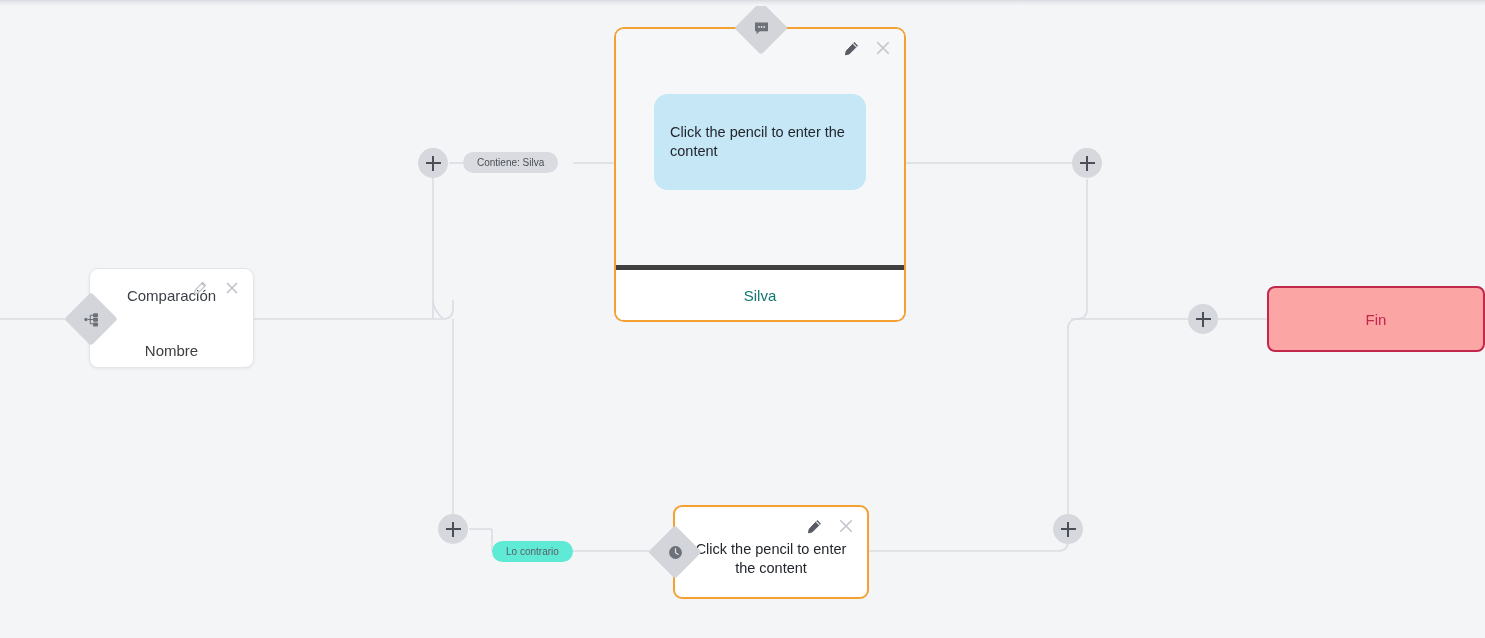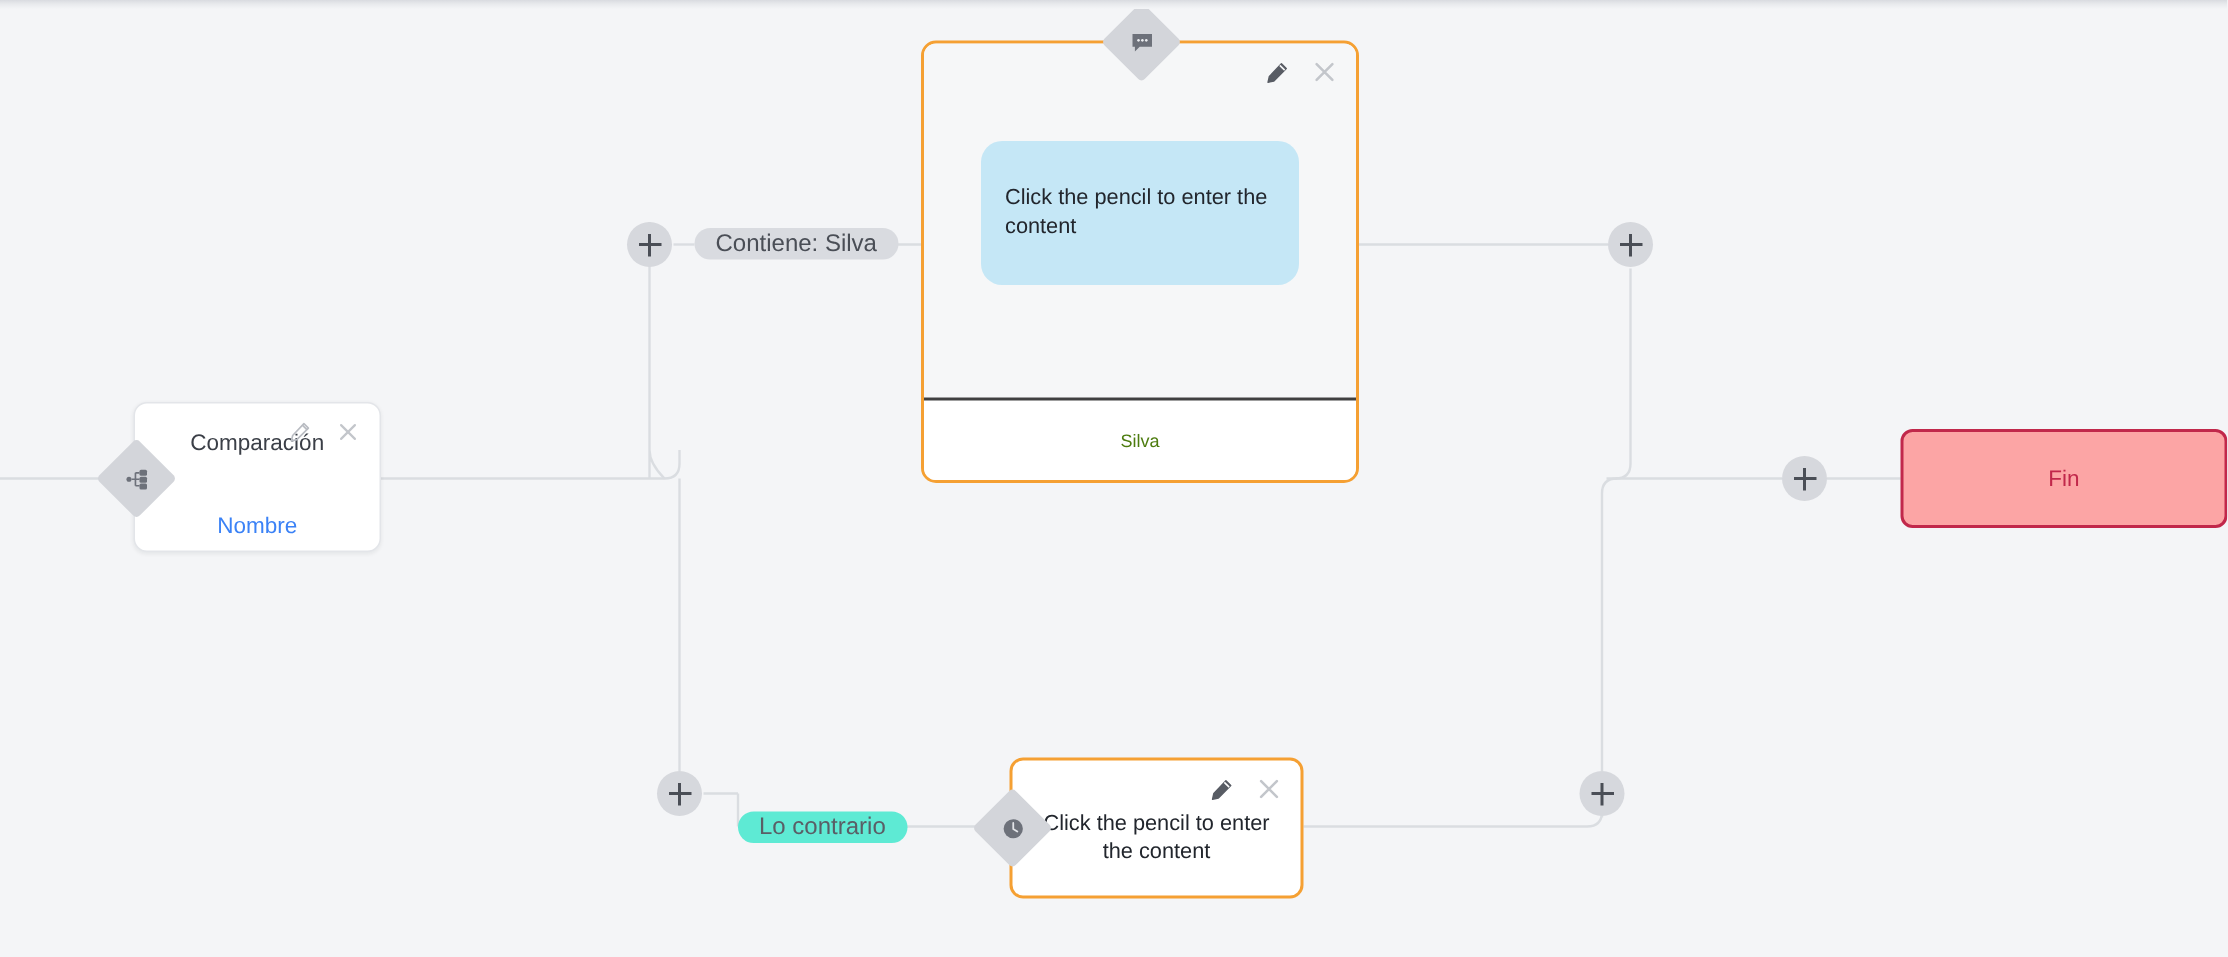"Contiene: Silva" .edge-label { font-size: 16px -> 10px }
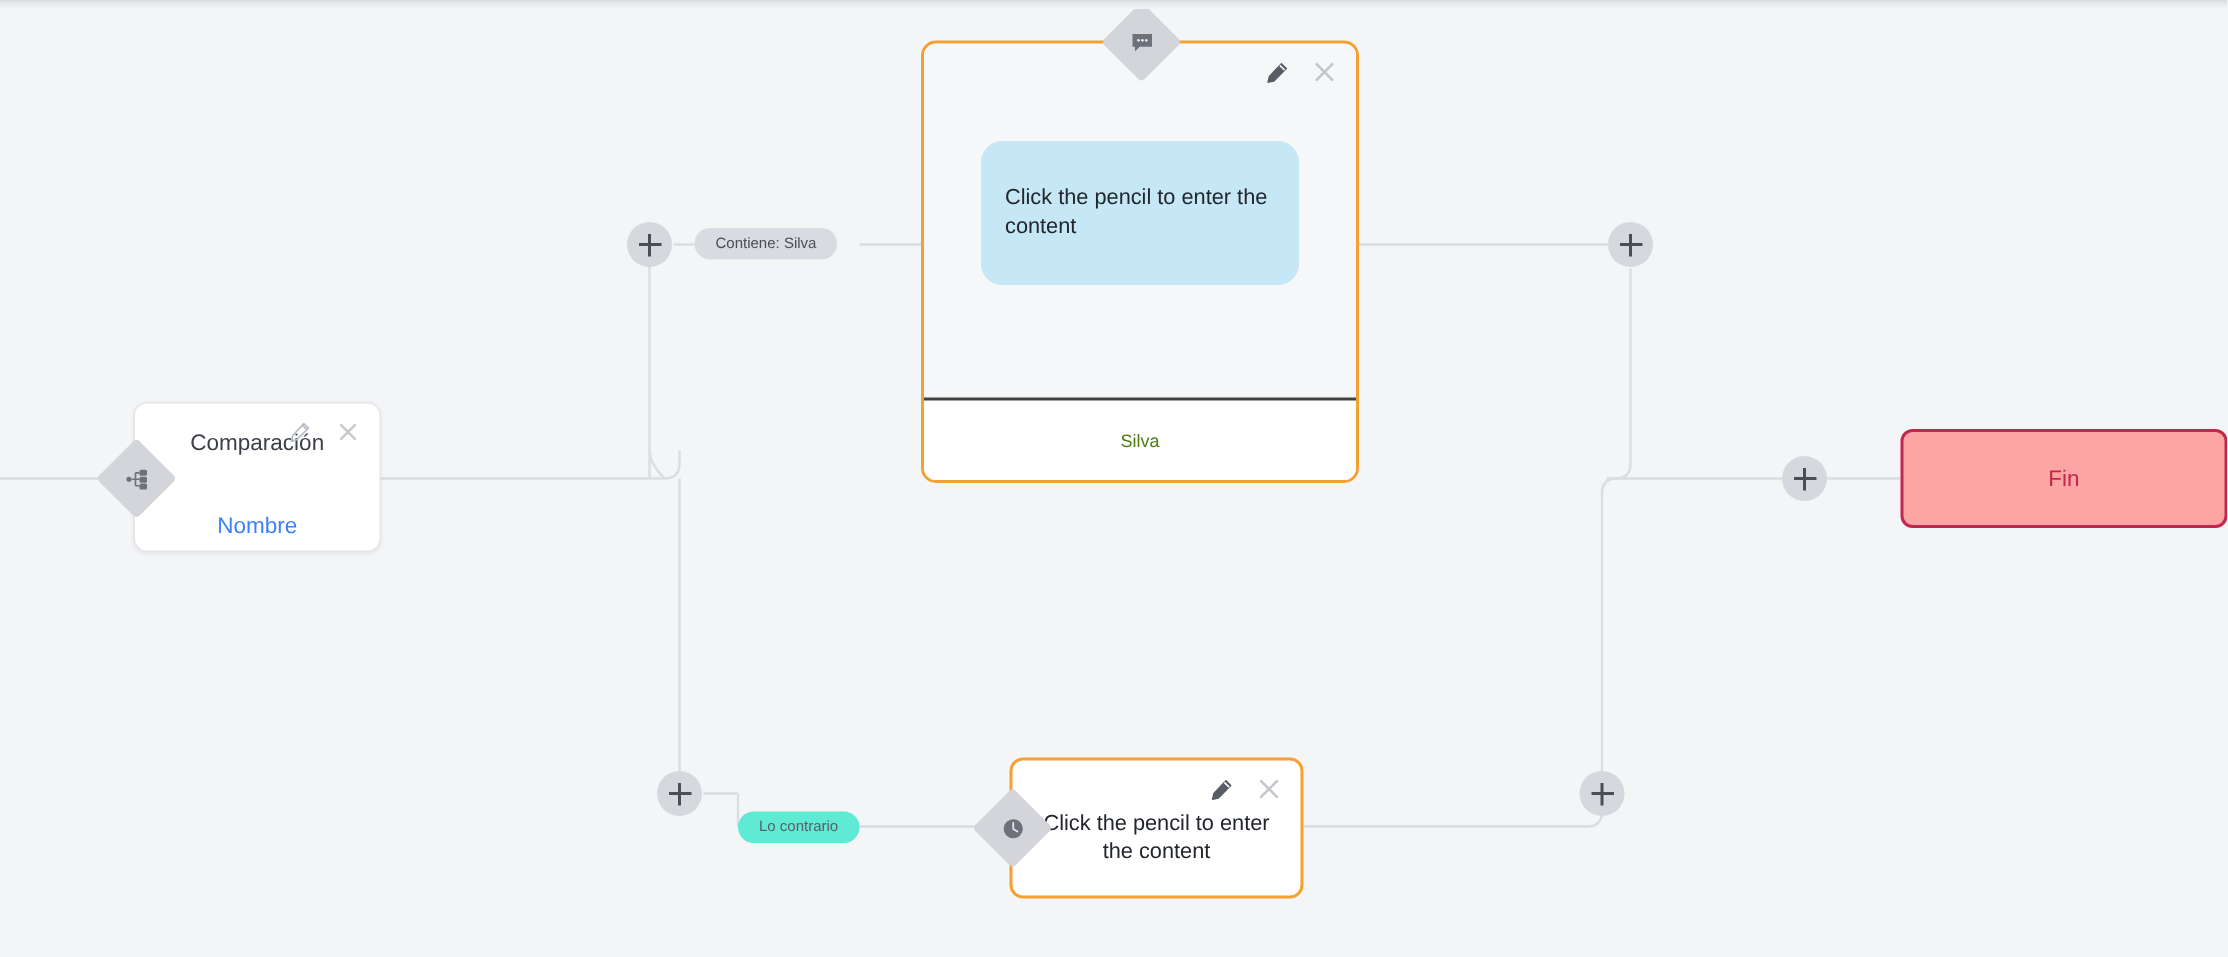"Silva" .msg-footer { border-top: 2px solid #404040 -> 5px solid #404040; color: #4d7c0f -> #0f766e; font-size: 12px -> 15px }
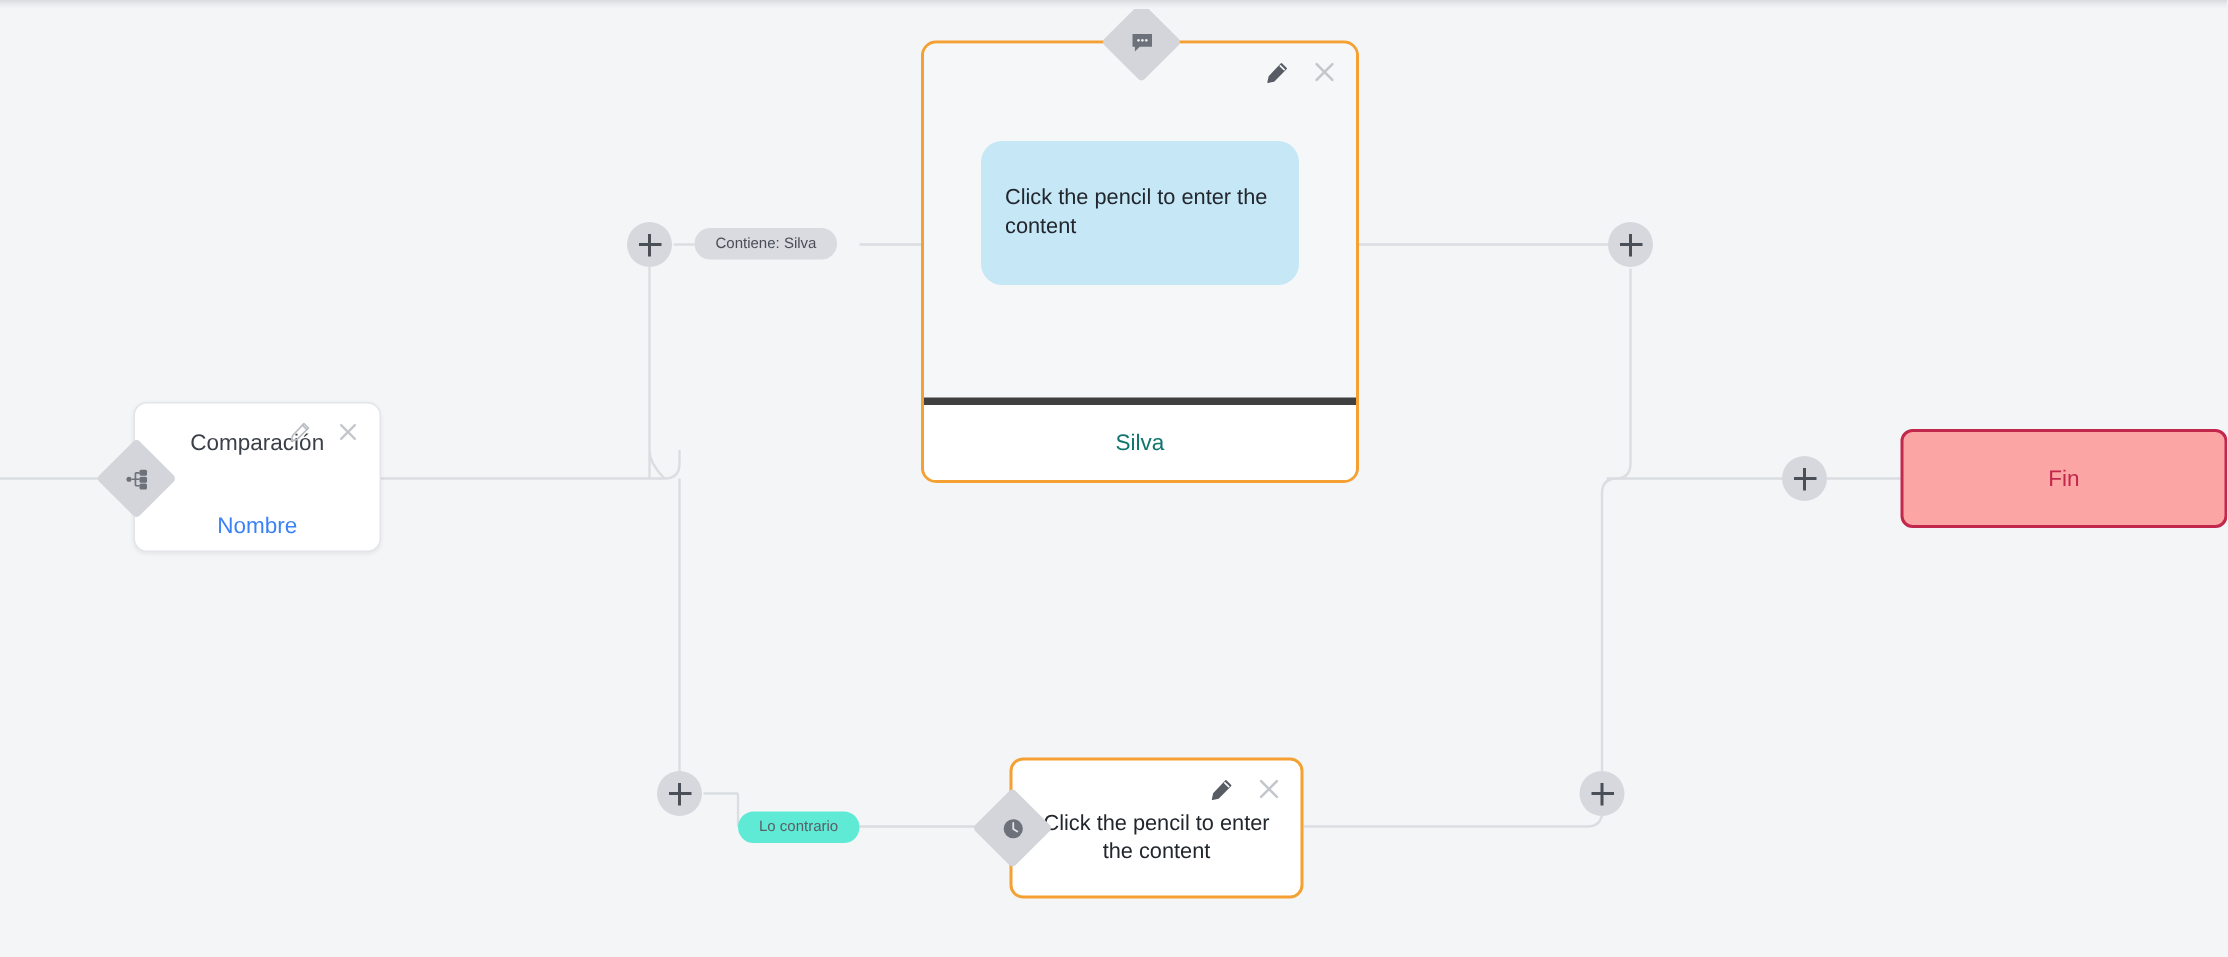"Nombre" .cmp-line2 { color: #3b82f6 -> #404040 }
